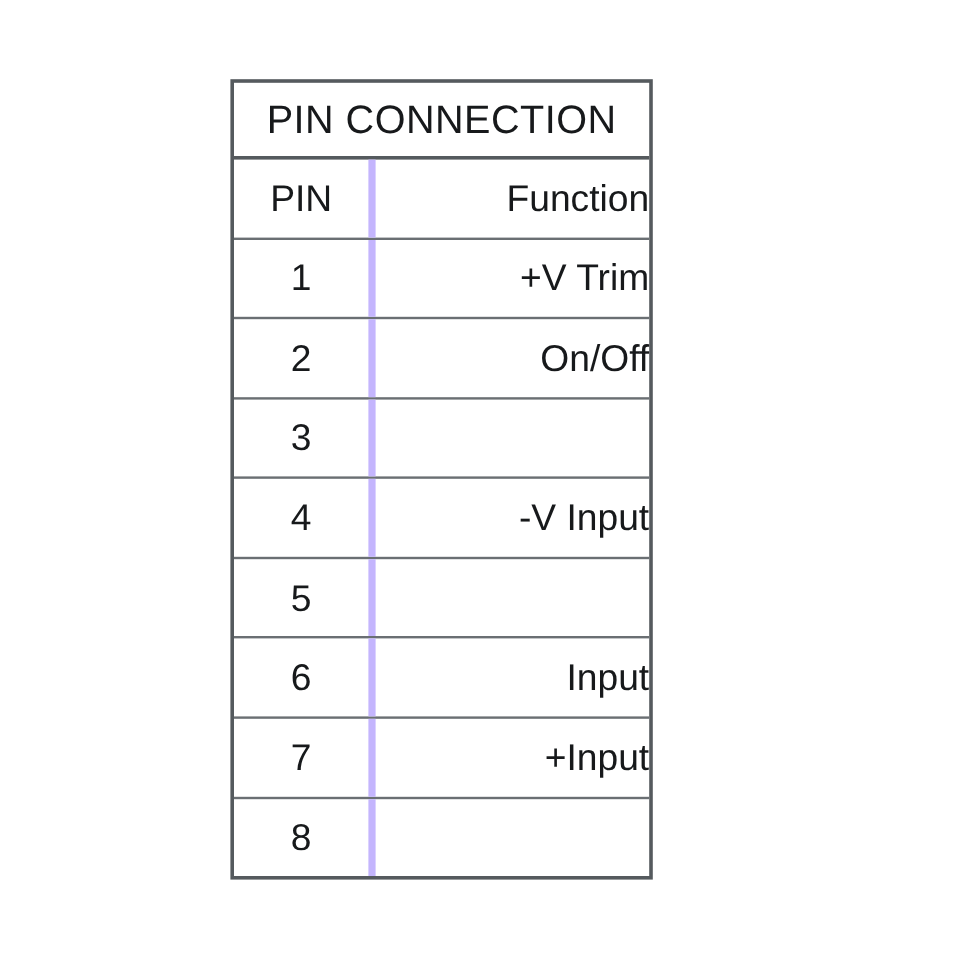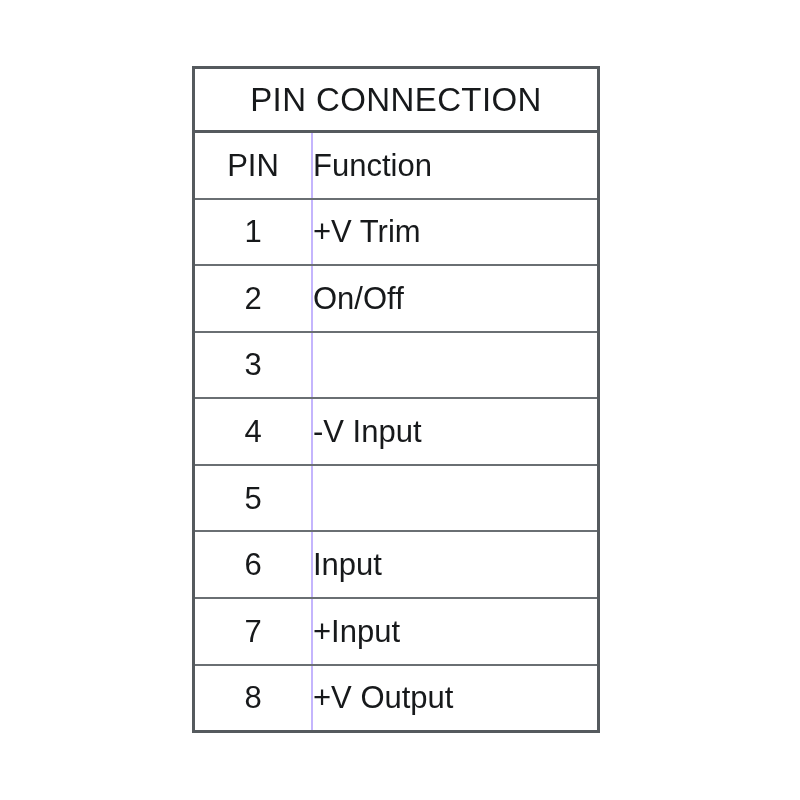"PIN CONNECTION" #pin-connection-table { width: 408px -> 352px }
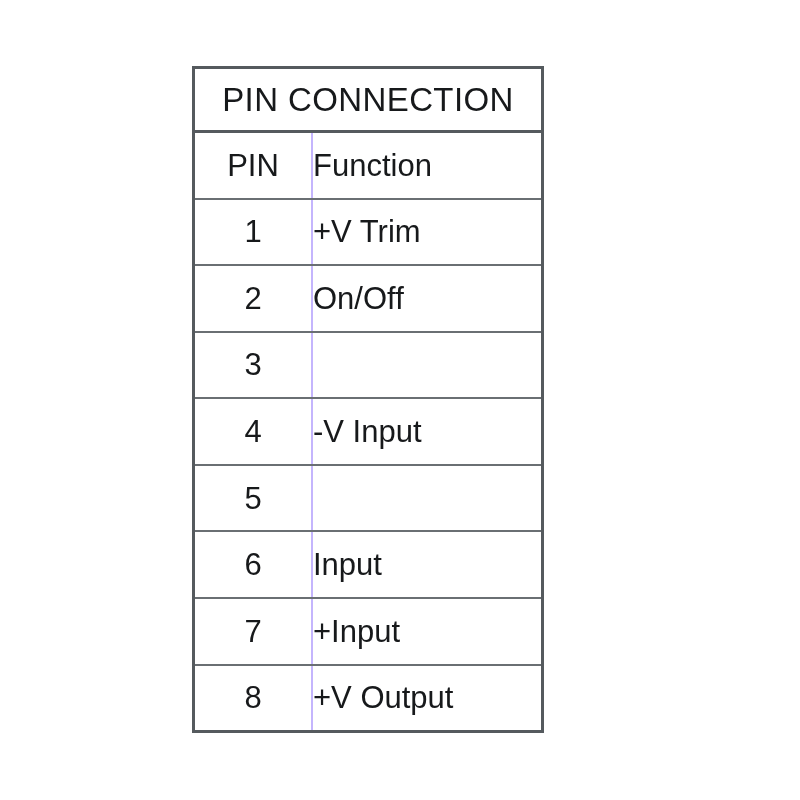"PIN" .cell-pin { border-right: 2px solid #c4b5fd -> 6px solid #c4b5fd }
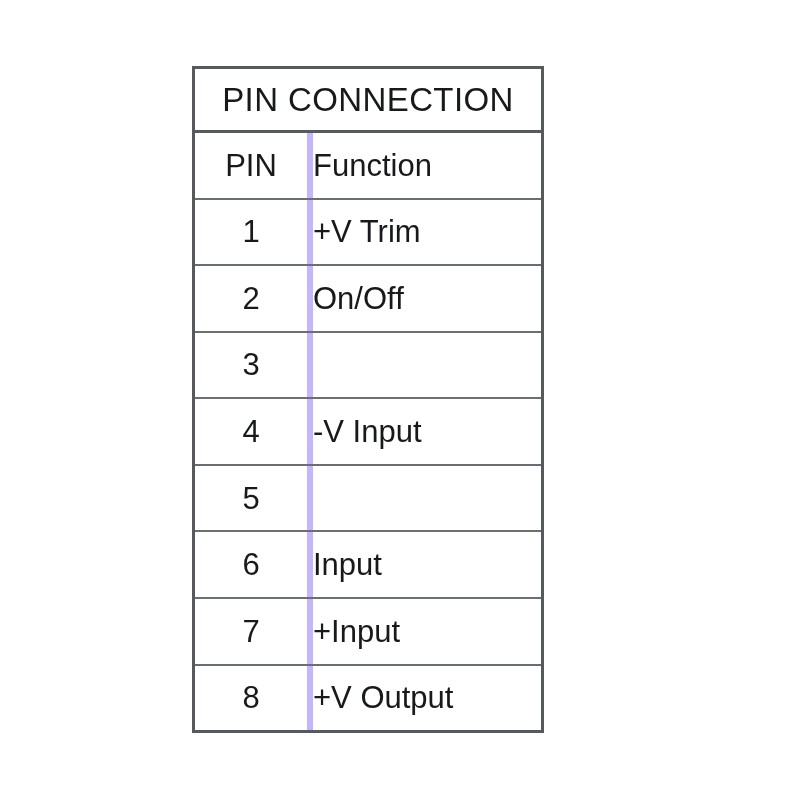"Function" .cell-function { justify-content: flex-start -> flex-end; margin-left: none -> 16px }
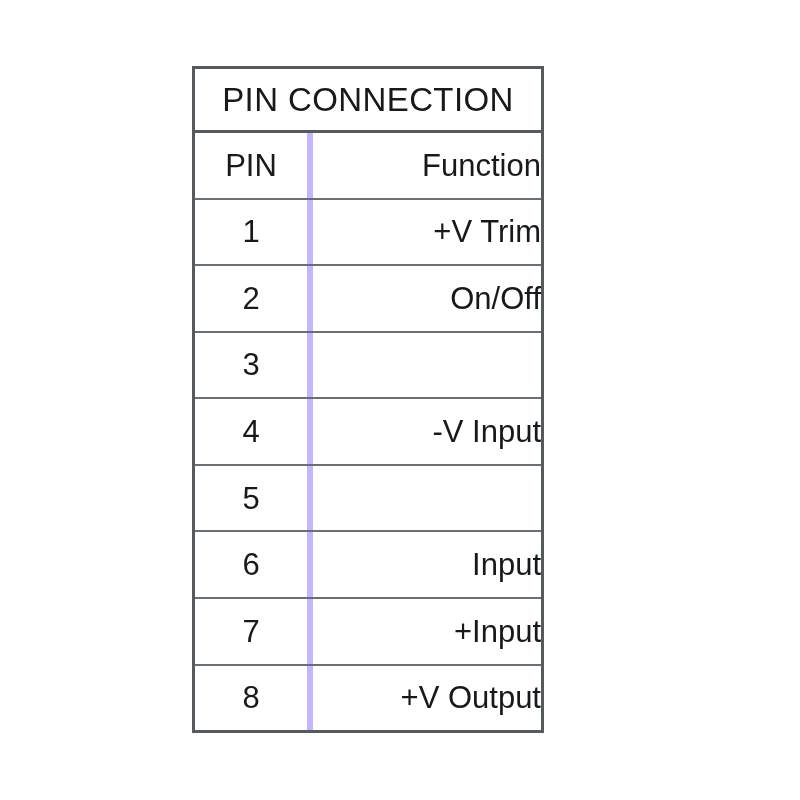"+V Output" div.cell-function { html: <div> <span>+V Output</span> </div> -> none }
